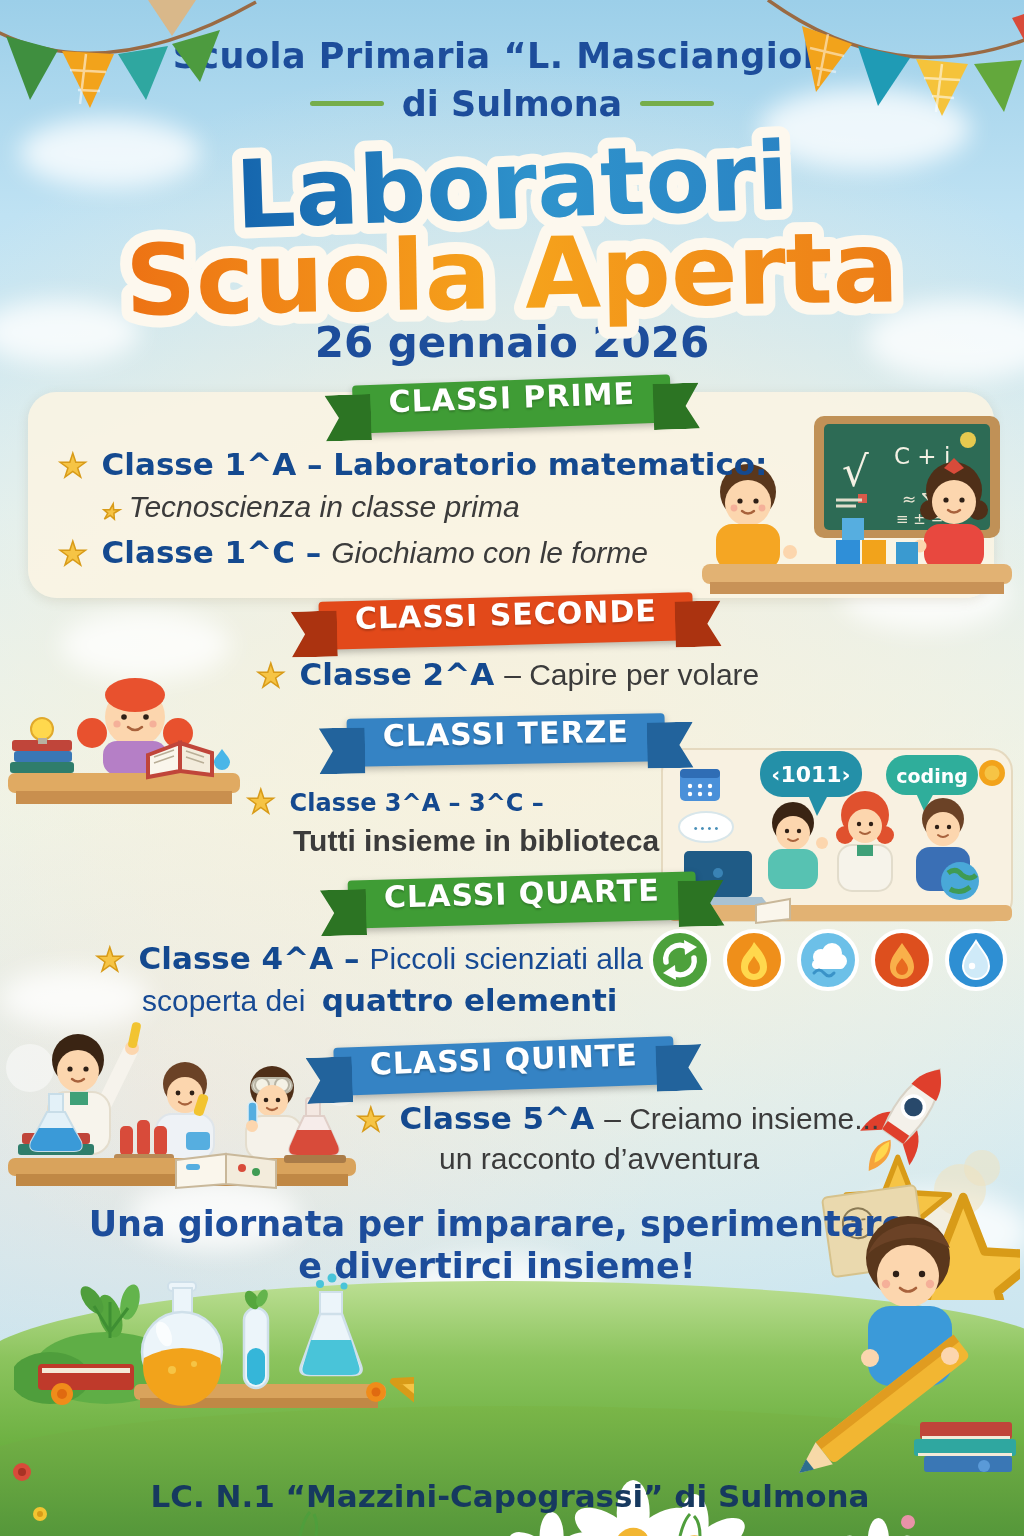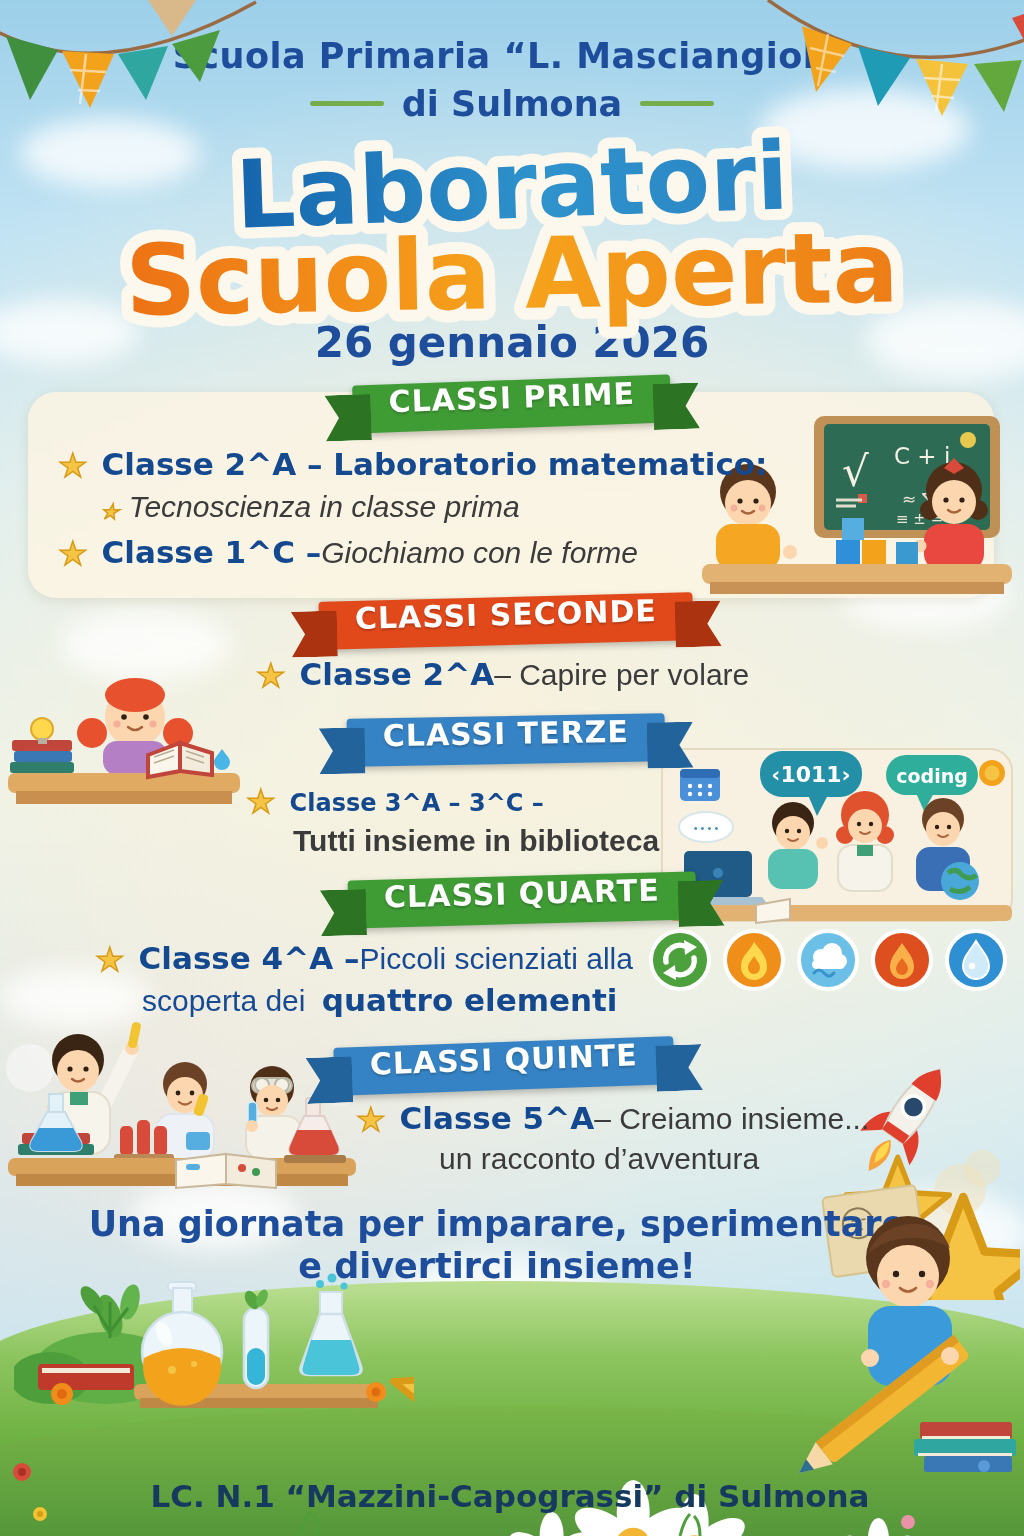"Classe 2^A – Laboratorio matematico:" span.lead { text: 2 -> 1 }
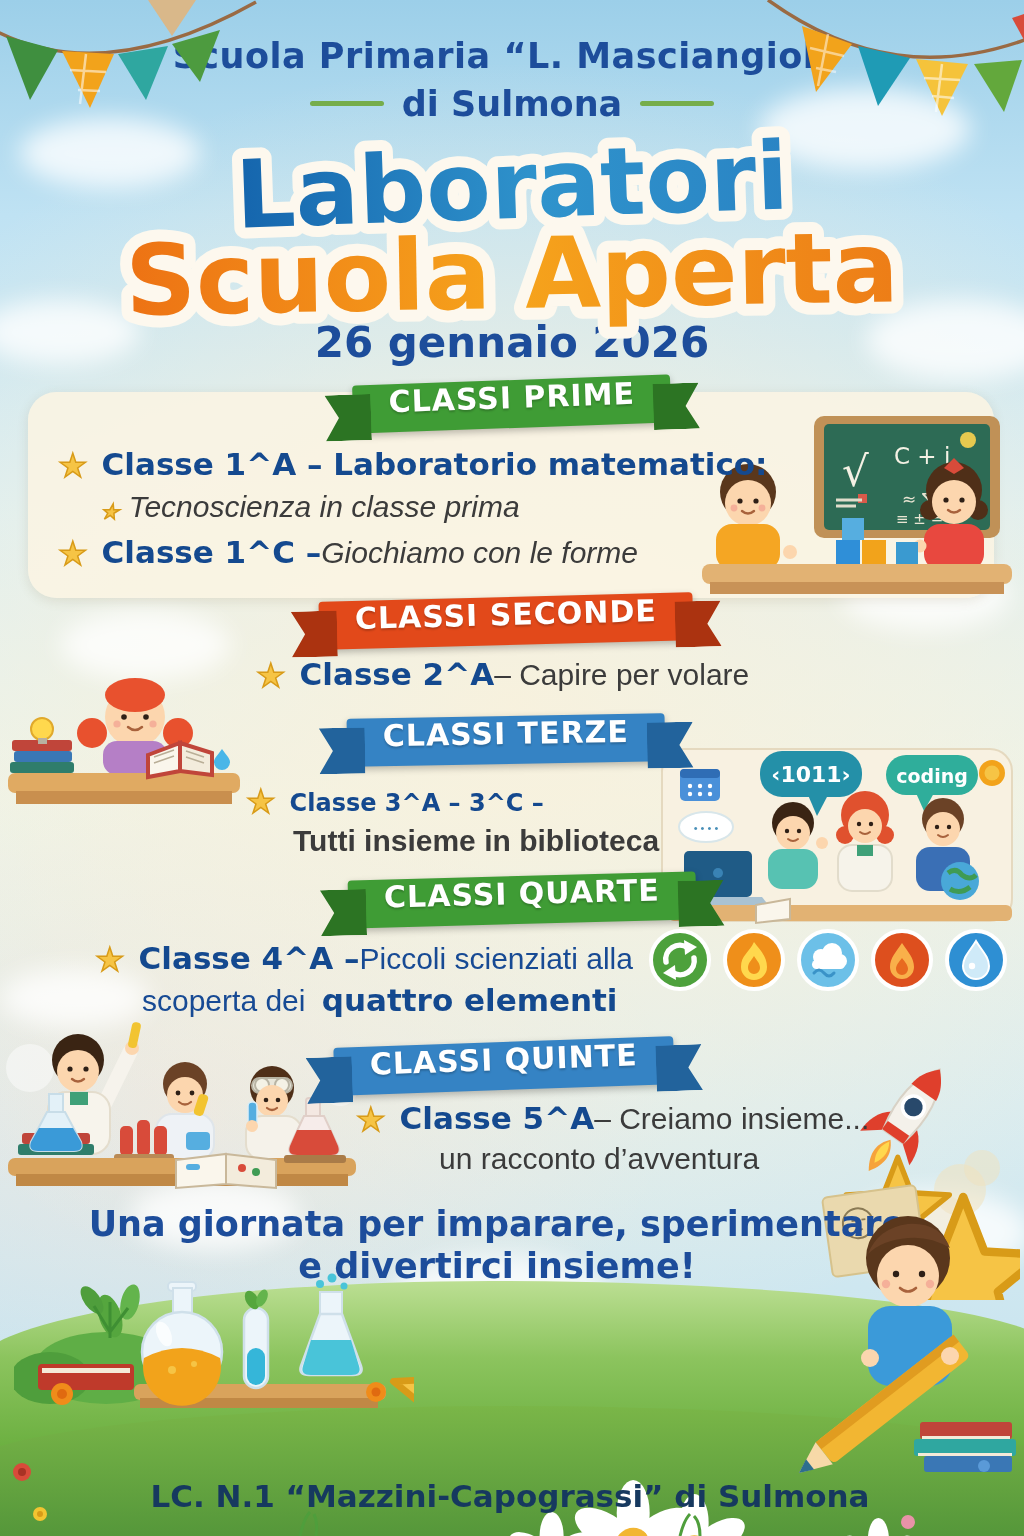"Giochiamo con le forme" .rest { margin-left: none -> 10px }
